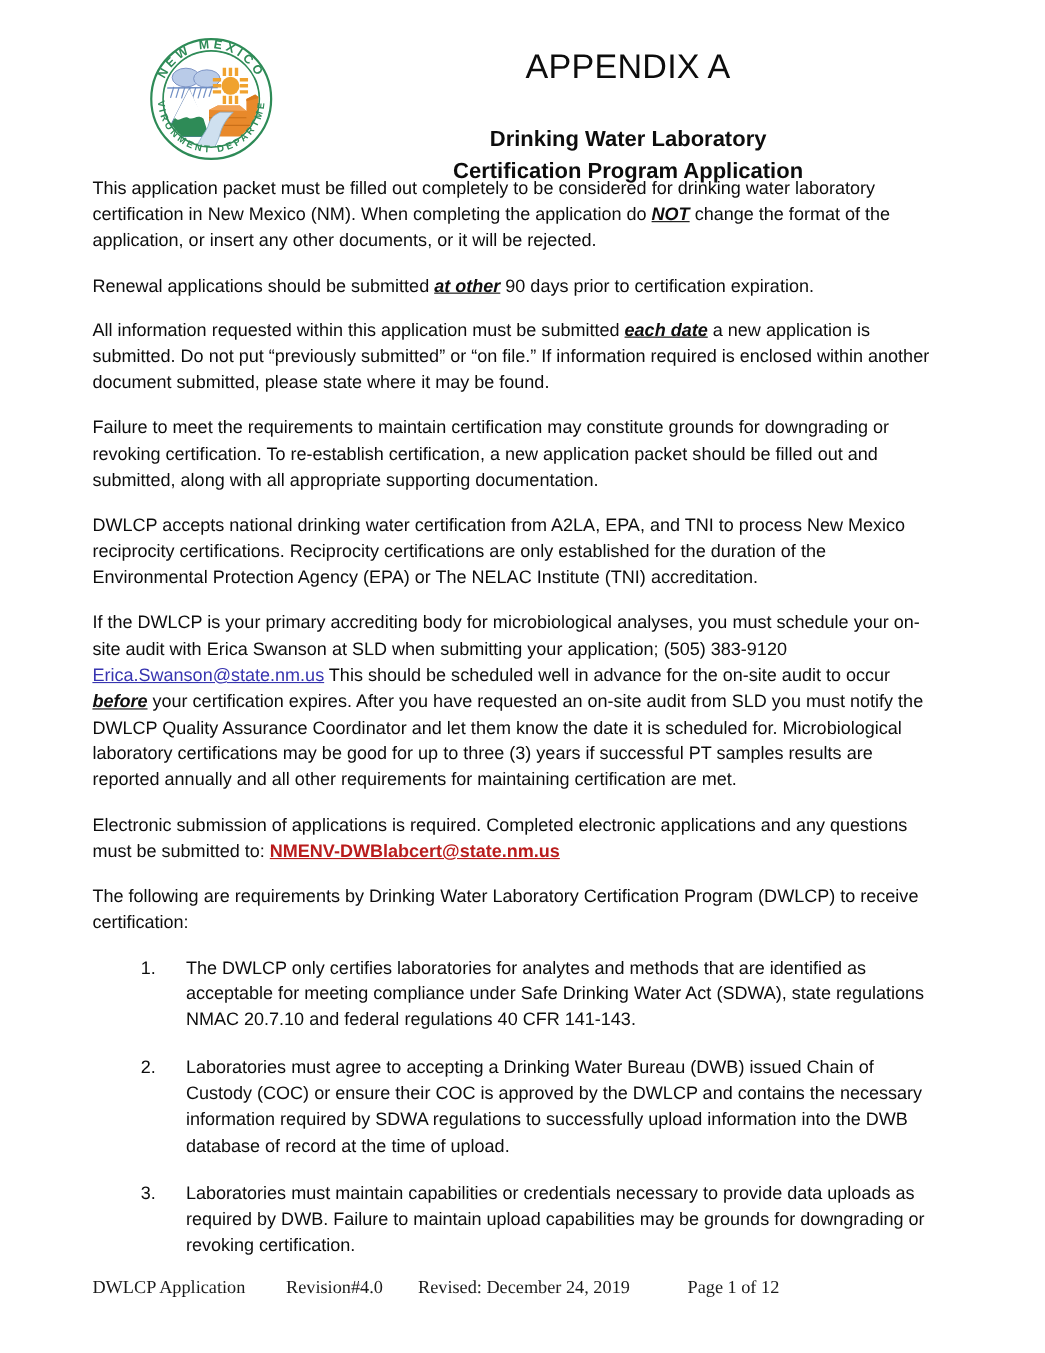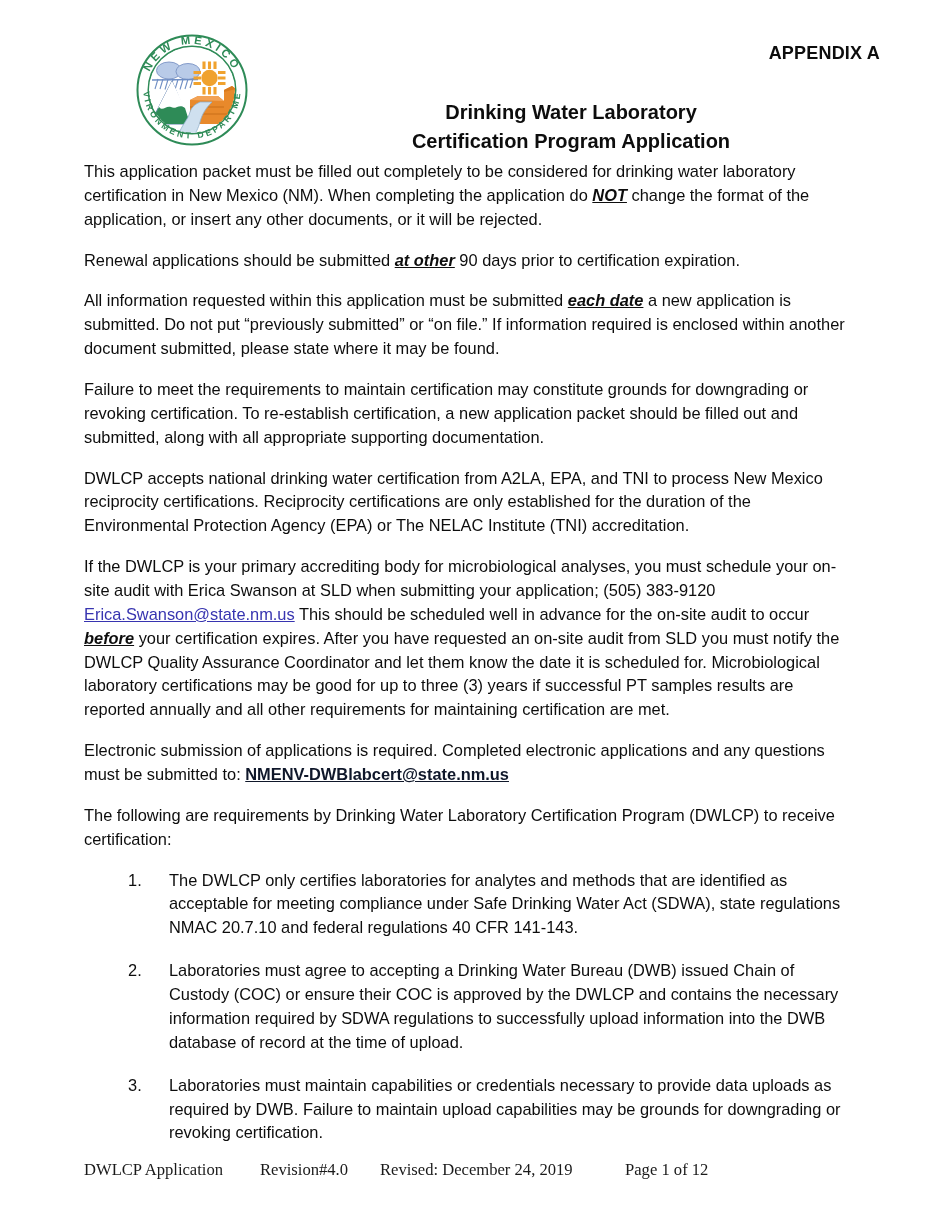"APPENDIX A" .title-main { font-size: 18px -> 31px; font-weight: bold -> normal; text-align: right -> none }
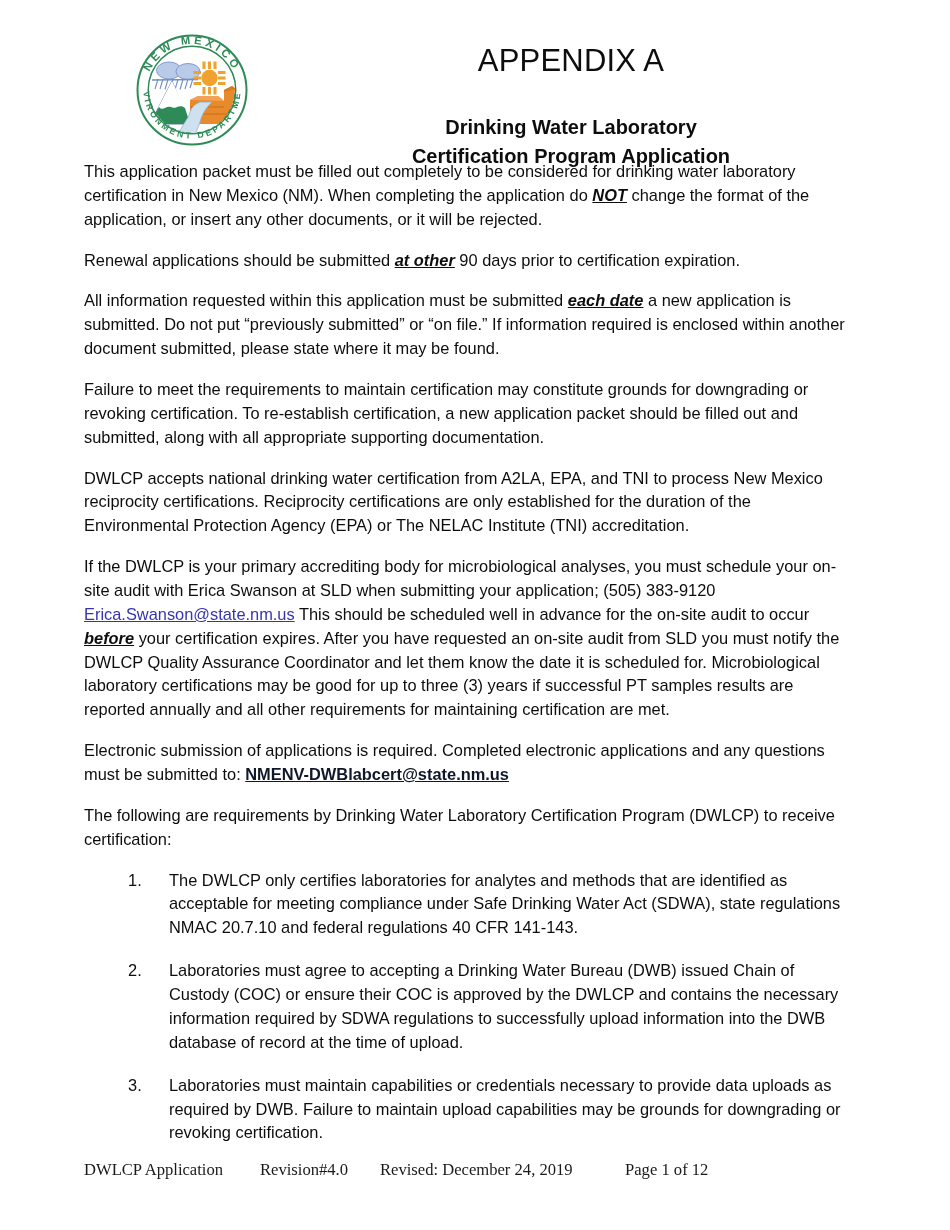"NMENV-DWBlabcert@state.nm.us" a.link2 { color: #0f172a -> #b91c1c }
